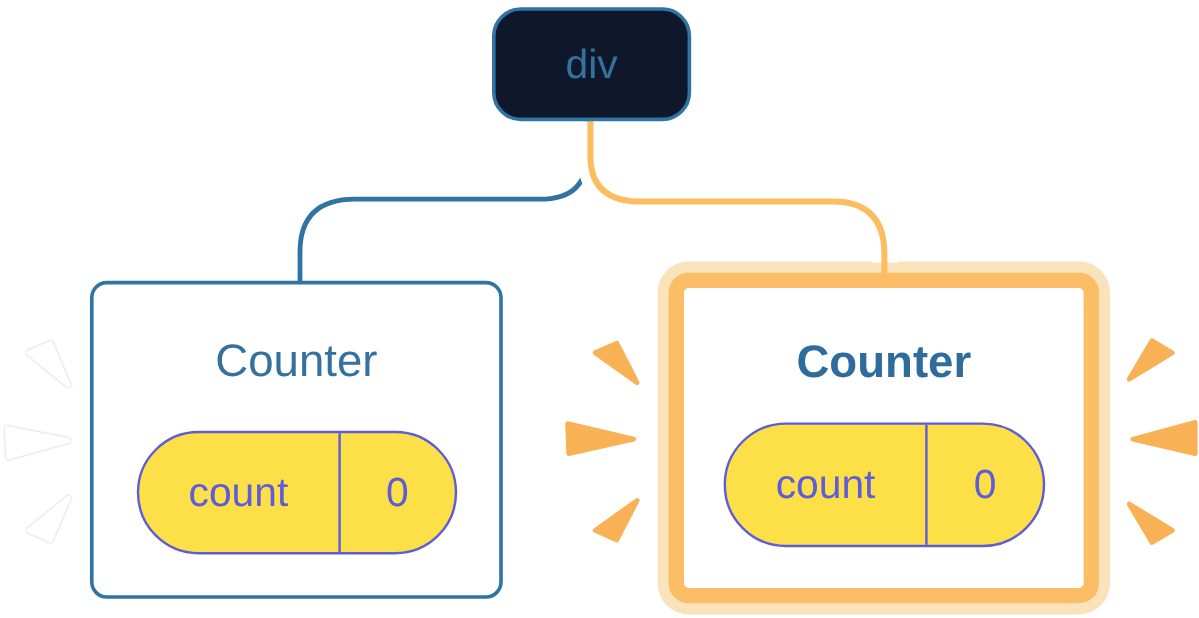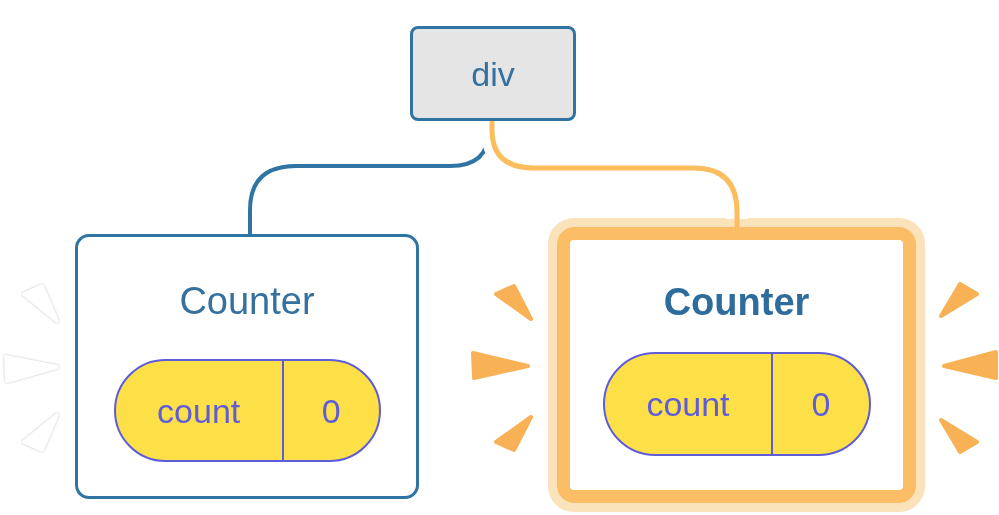"div" .root-node { background: #e5e5e5 -> #0f172a; border-radius: 8px -> 24px; margin-top: 20px -> none }
